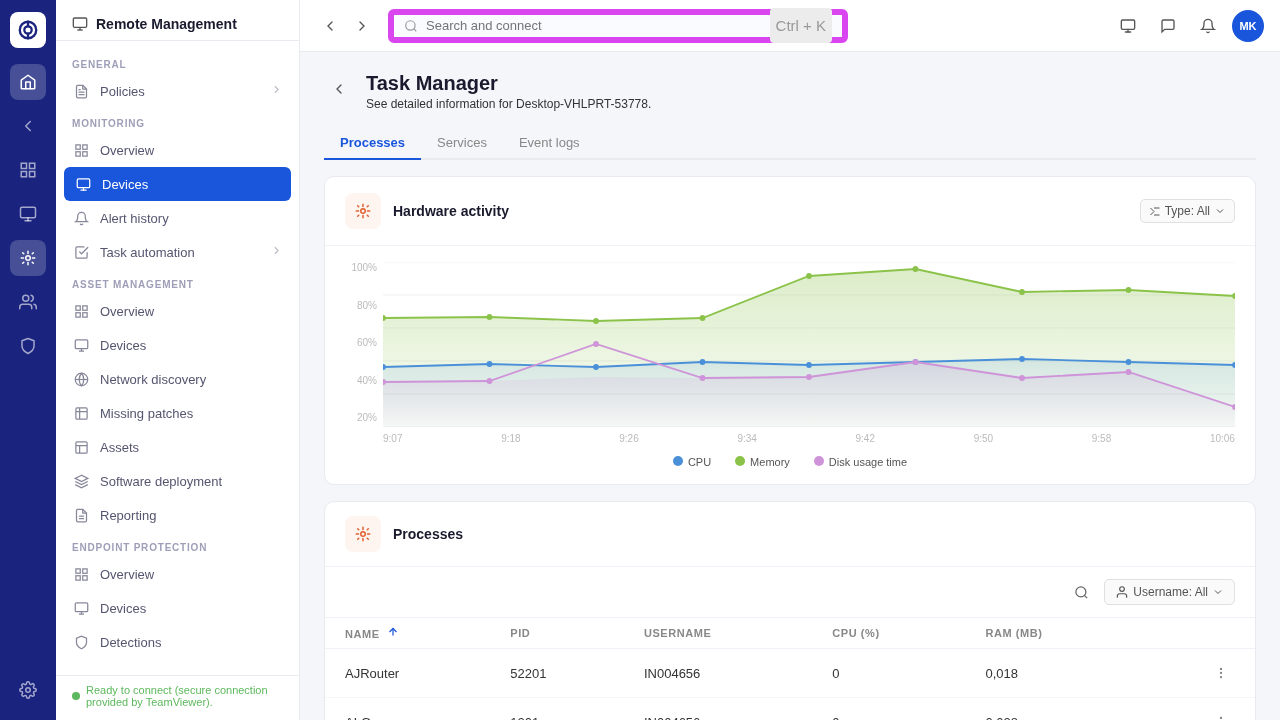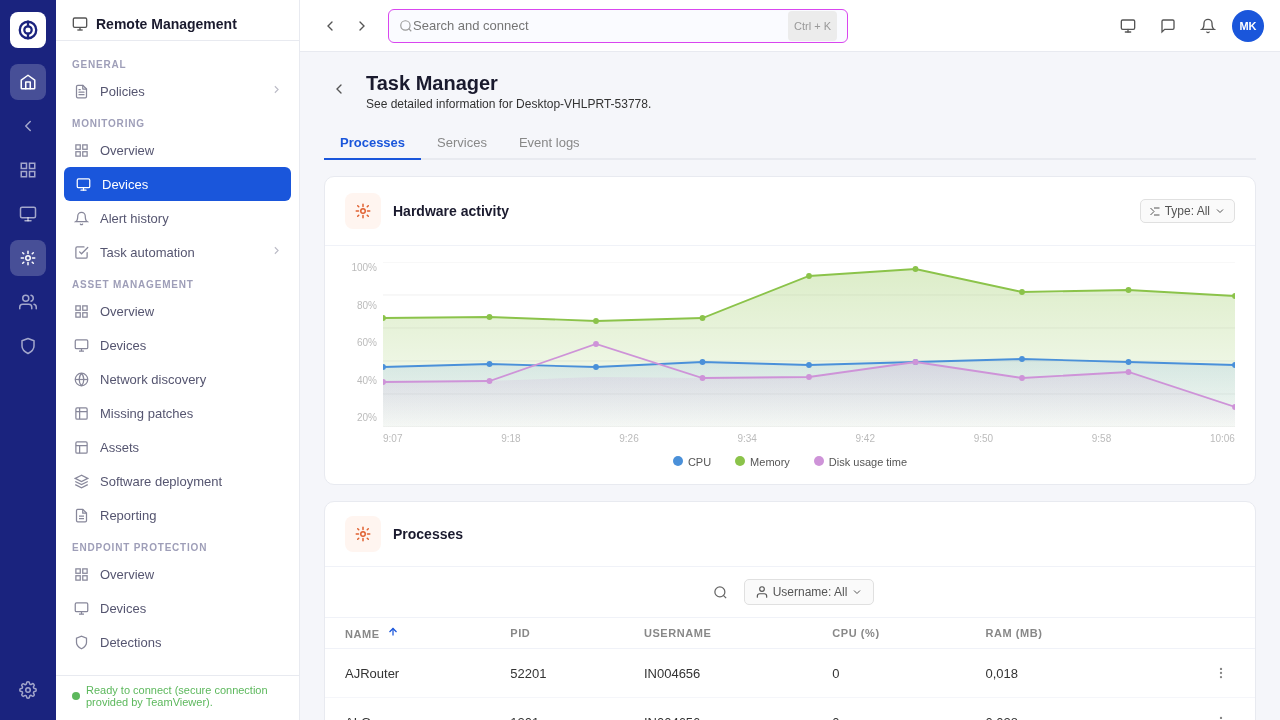"Search and connect" .search-bar { border: 1px solid #d946ef -> 6px solid #d946ef; gap: none -> 8px }
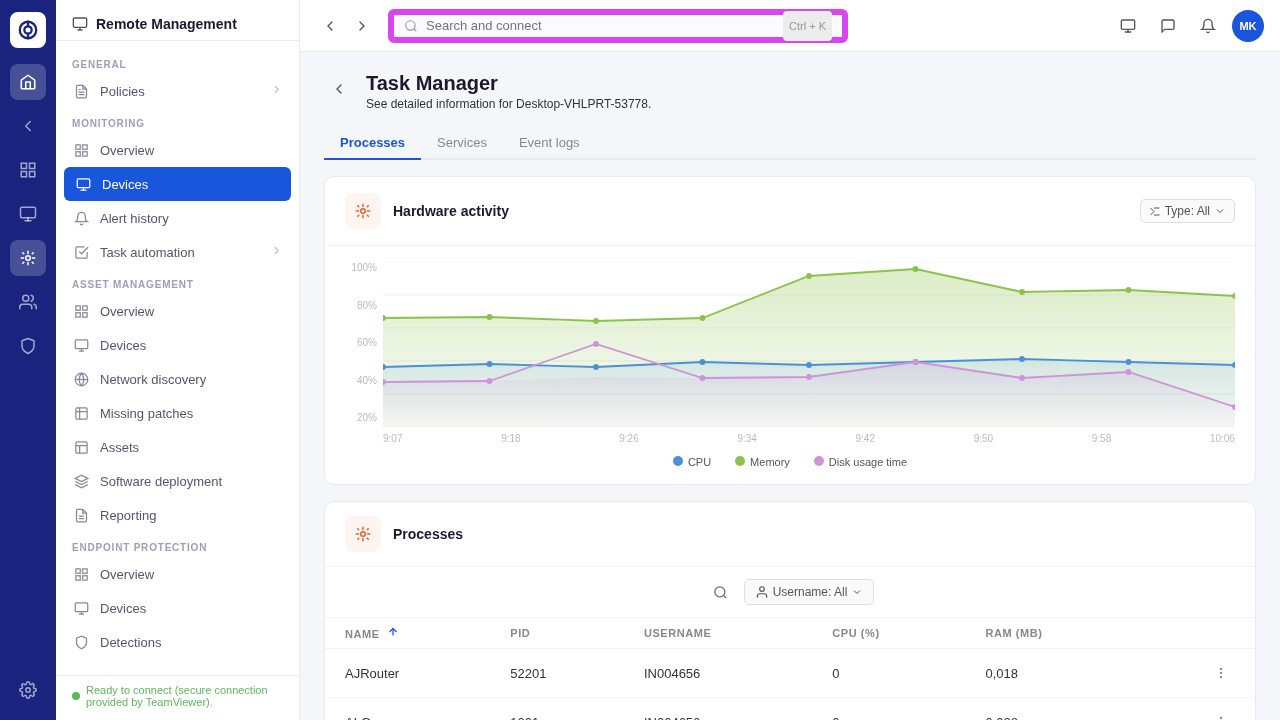"Ctrl + K" .search-shortcut { font-size: 11px -> 15px }
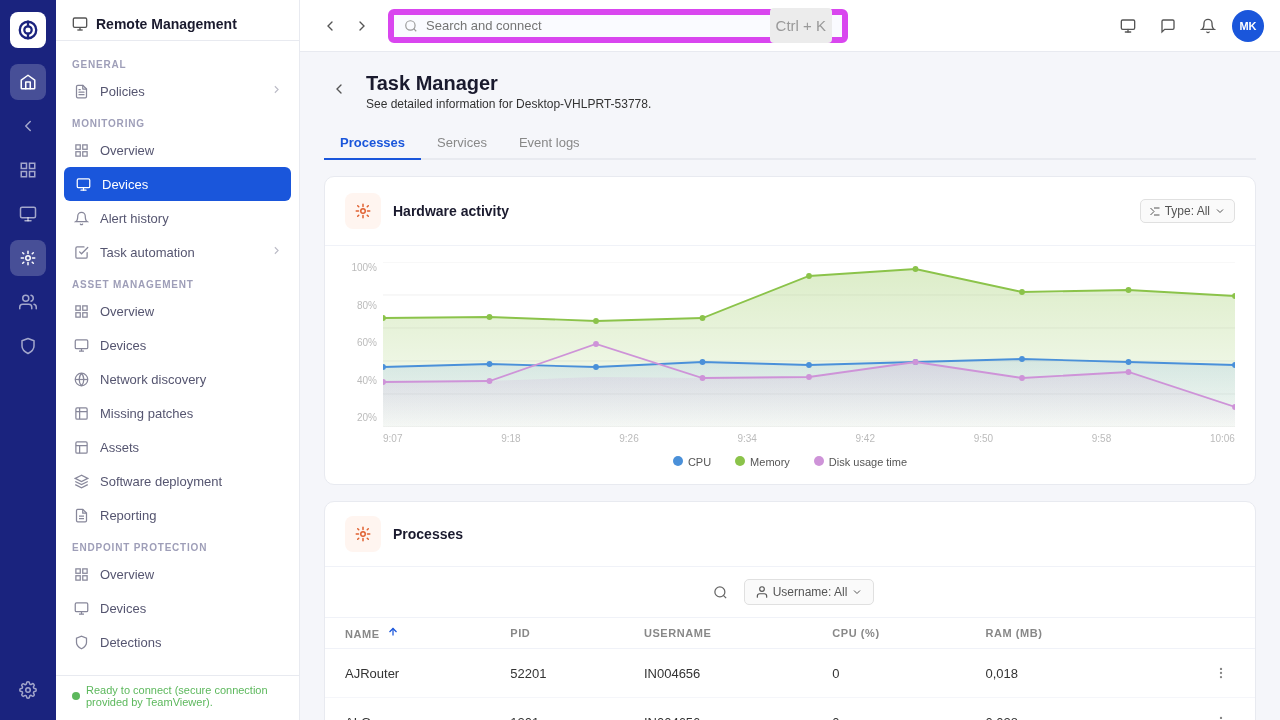"Username: All" .processes-toolbar { justify-content: center -> flex-end }
